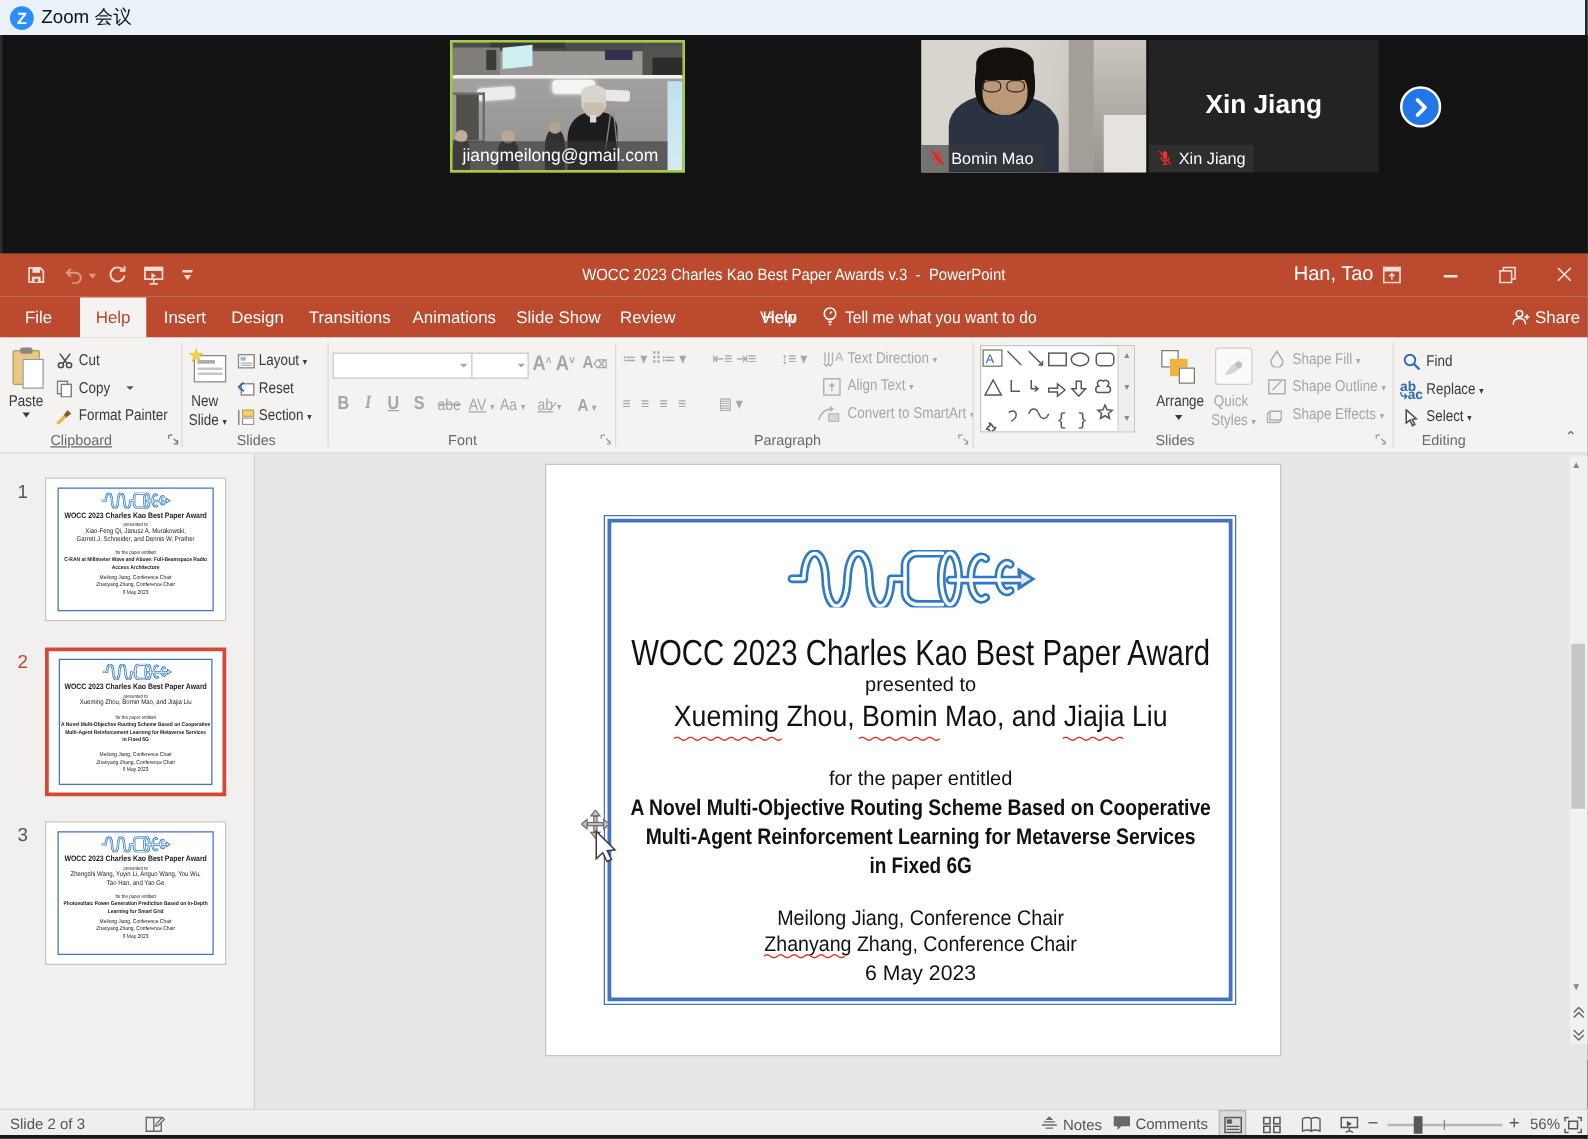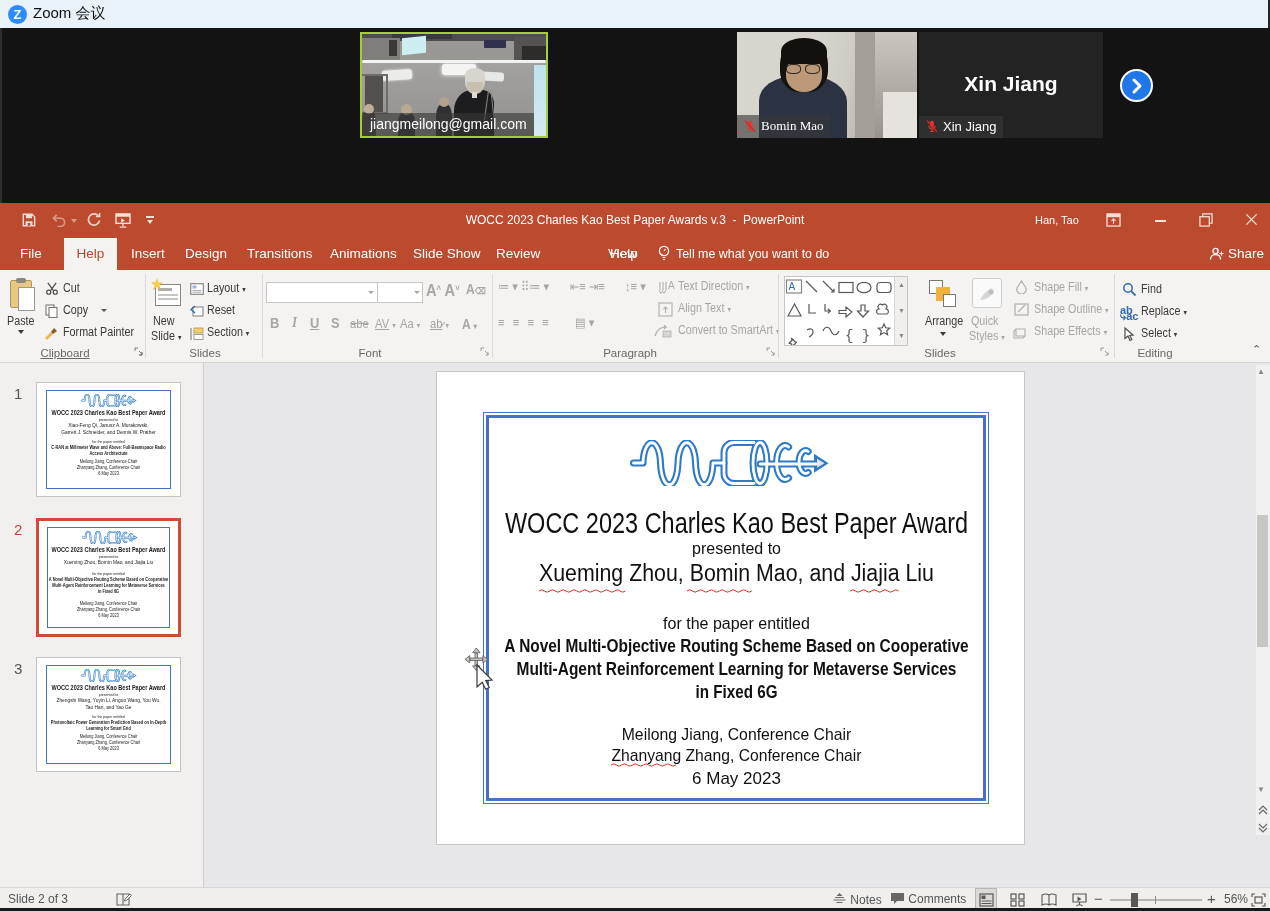"Bomin Mao" div.nlabel { font-family: Liberation Serif, serif -> none }
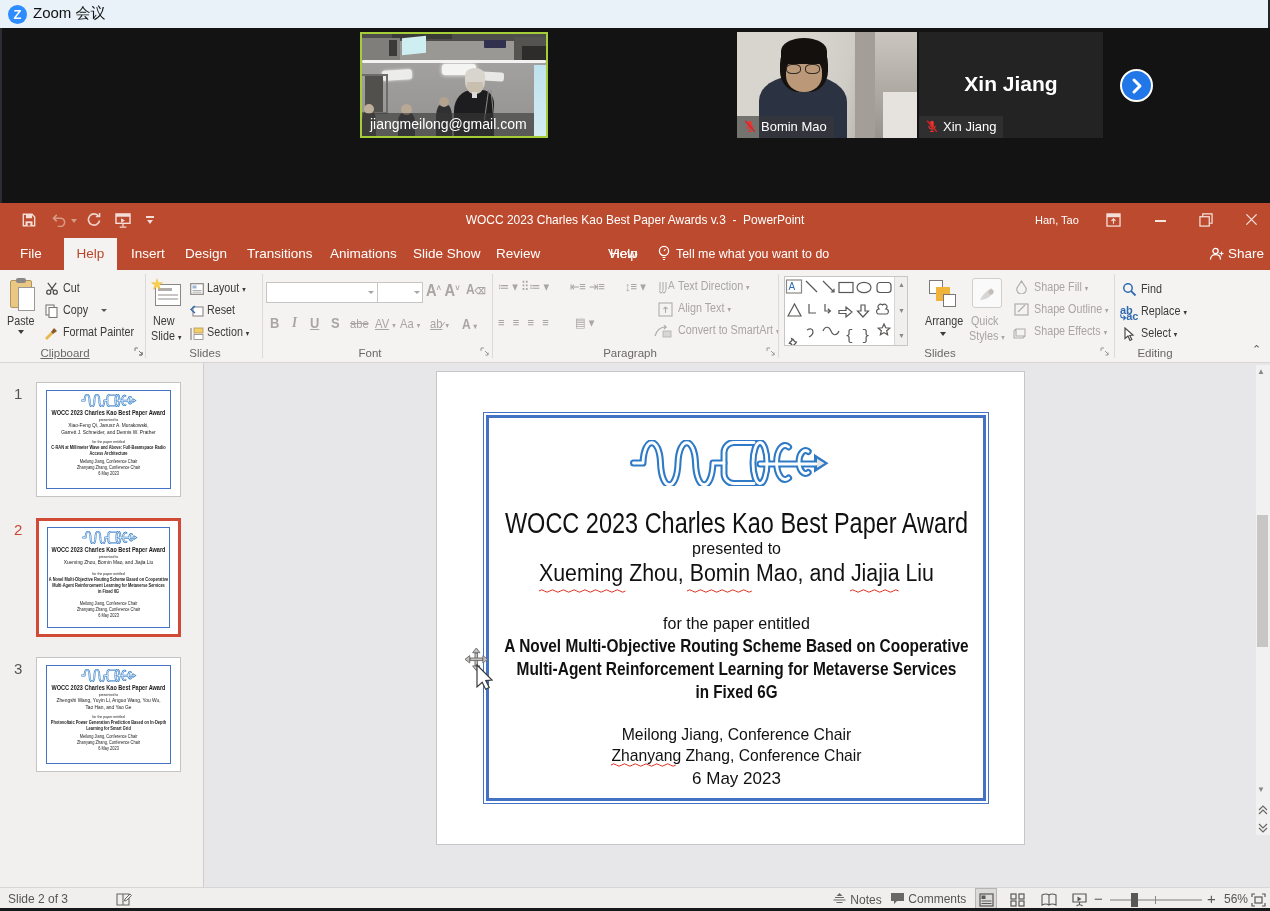"Han, Tao" div.abs { font-size: 11px -> 16px }
